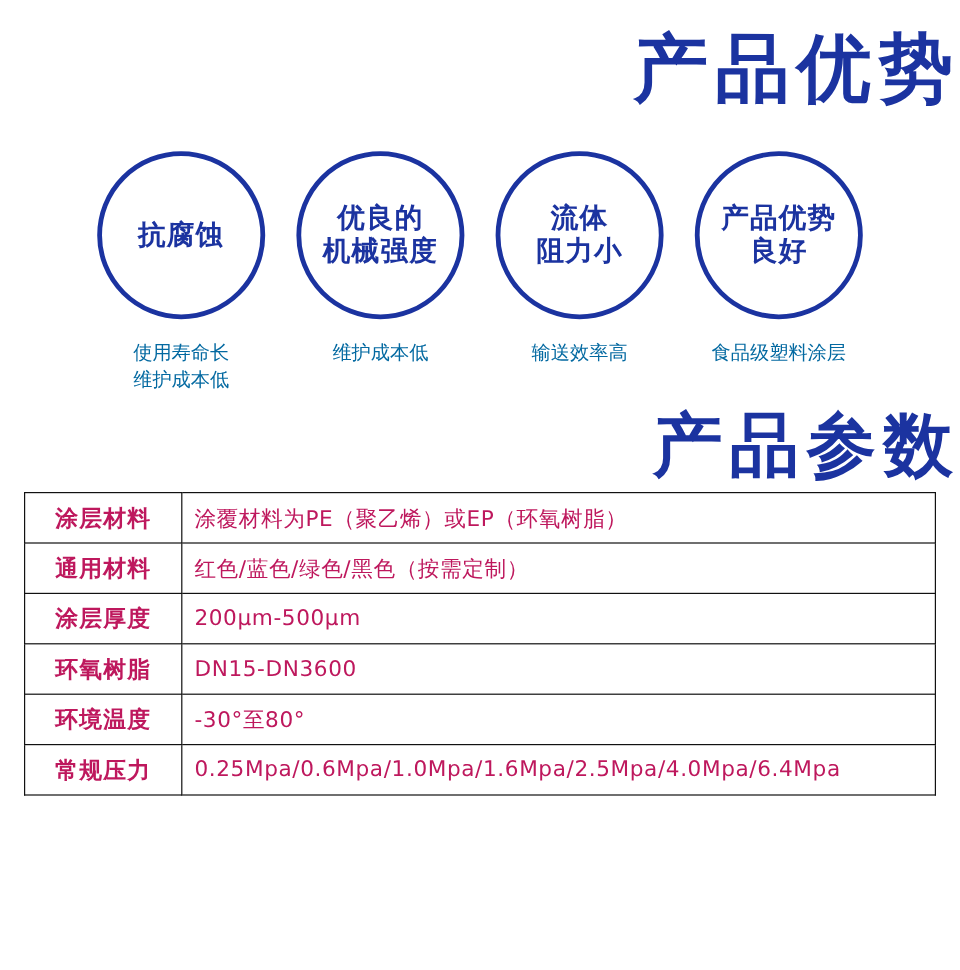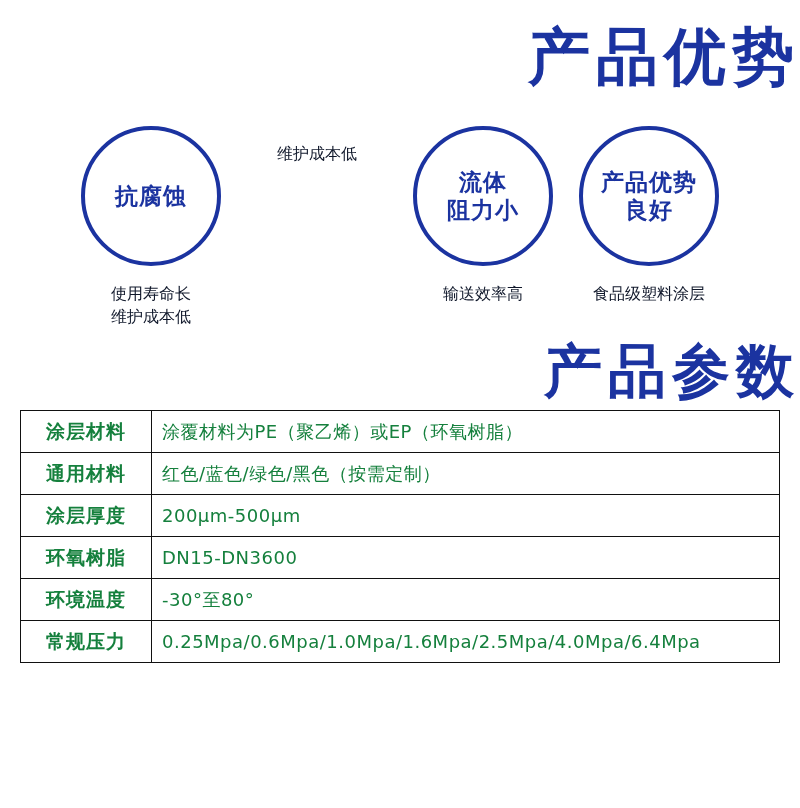"优良的" div.circle { html: none -> <div> <div>优良的 机械强度</div> </div> }
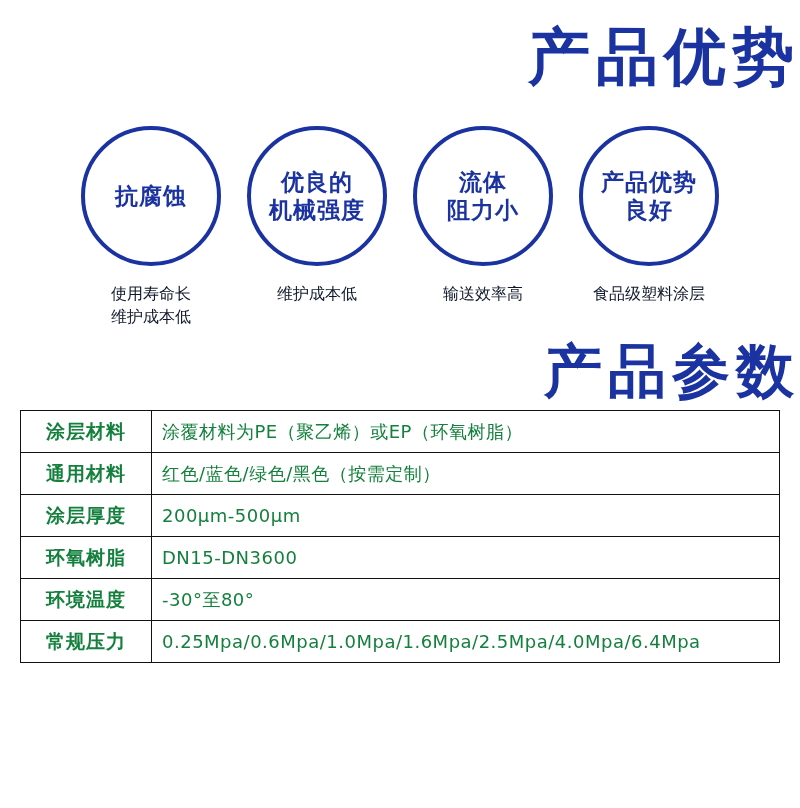"使用寿命长" .circle-caption { color: #0f172a -> #0369a1 }
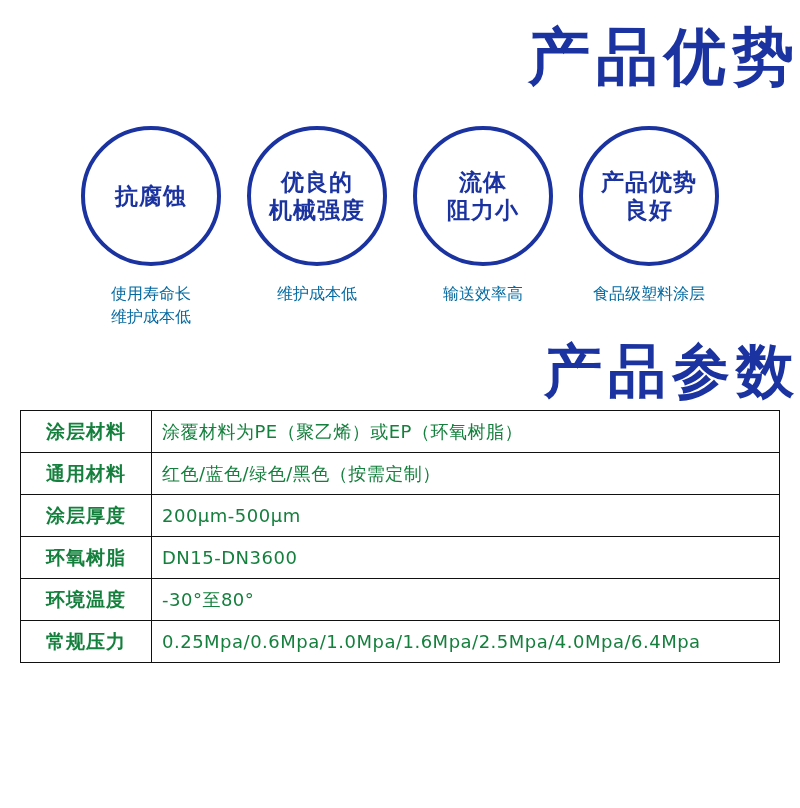"涂层材料" table.params td { color: #15803d -> #be185d }
